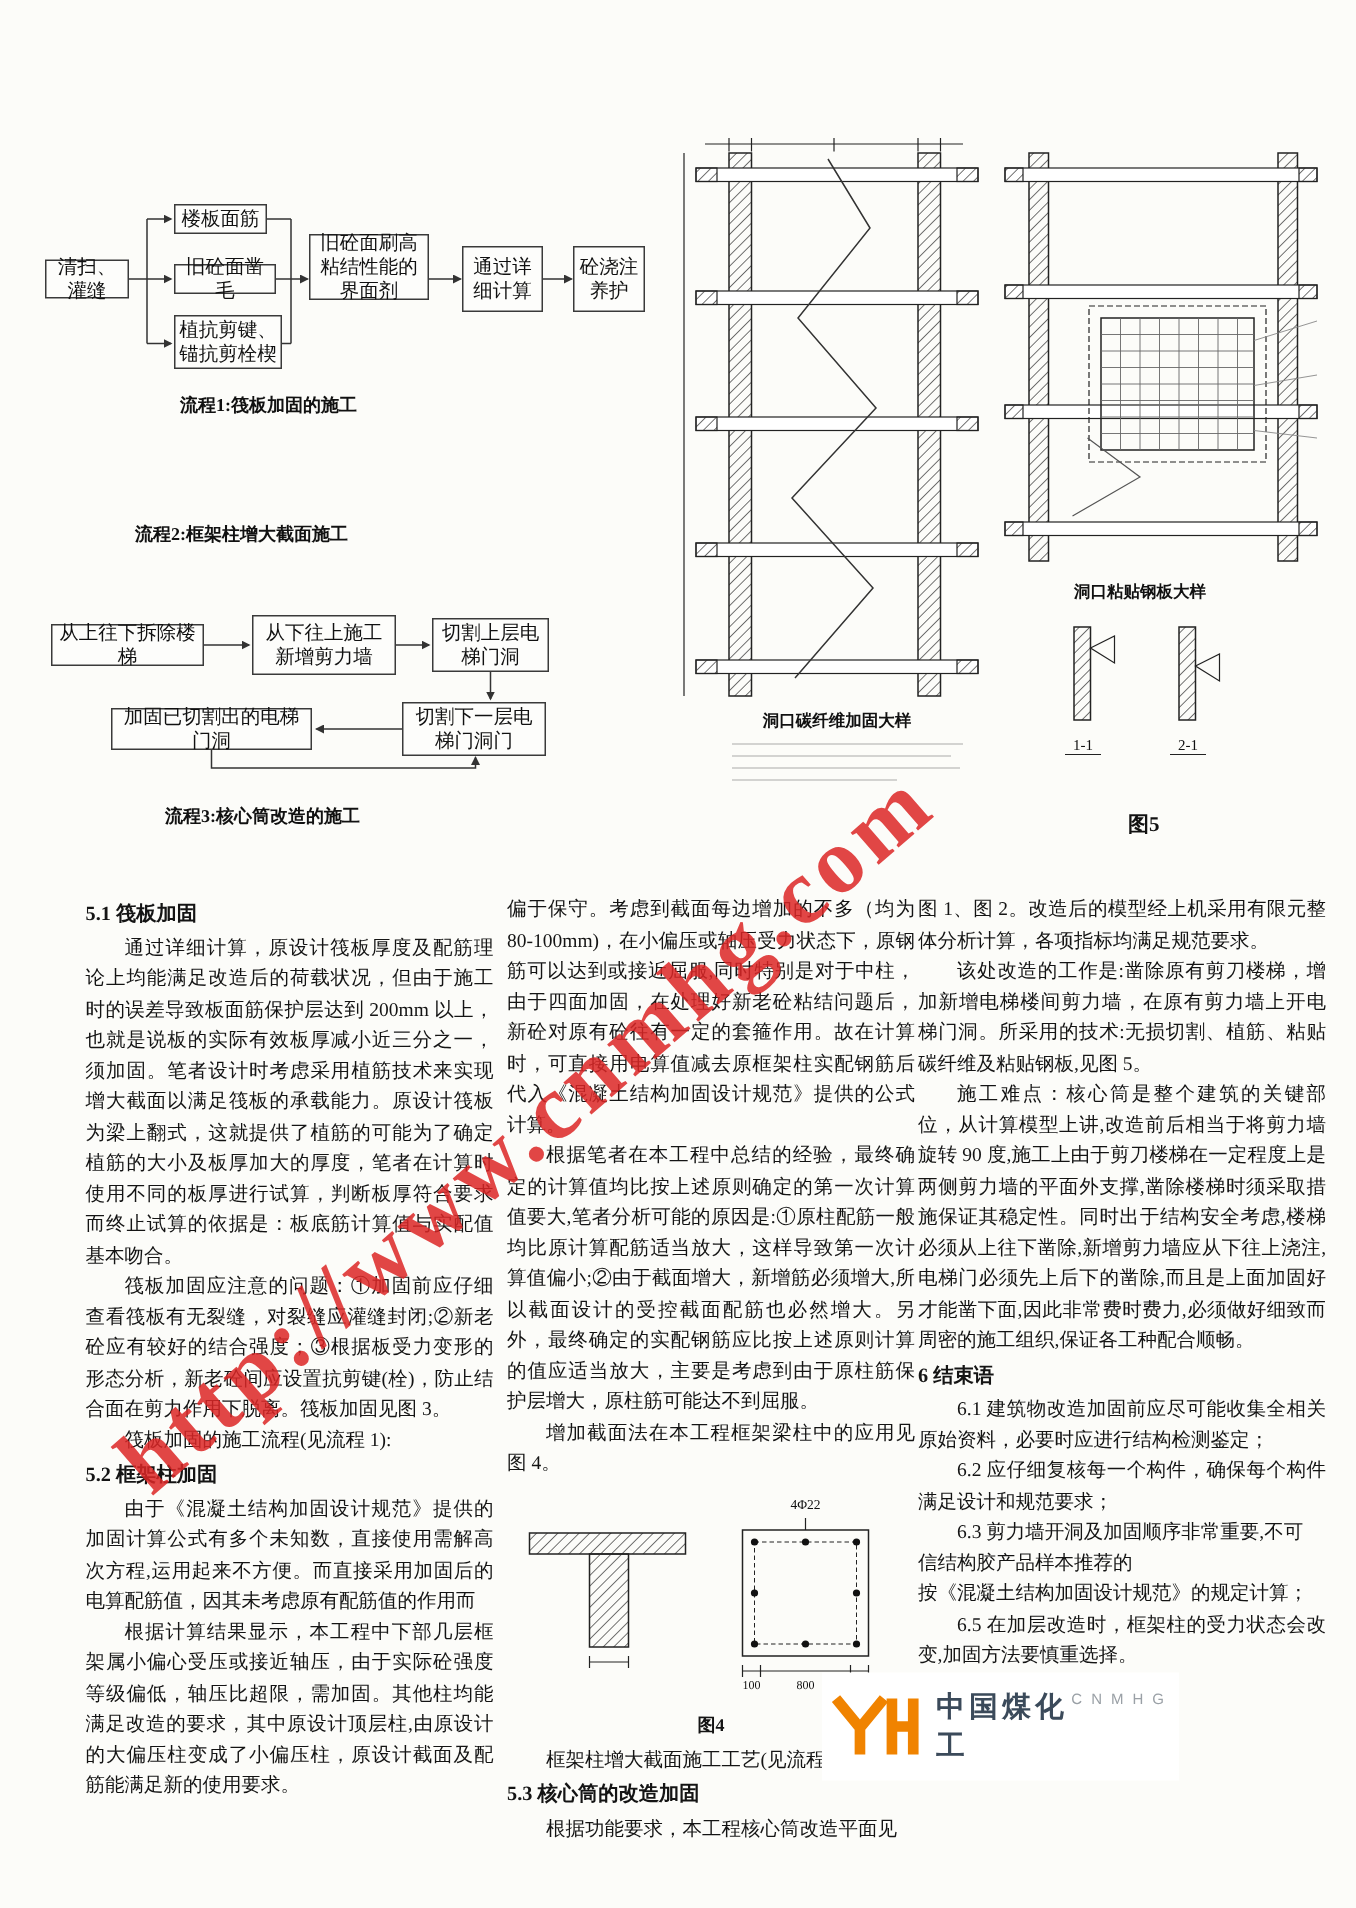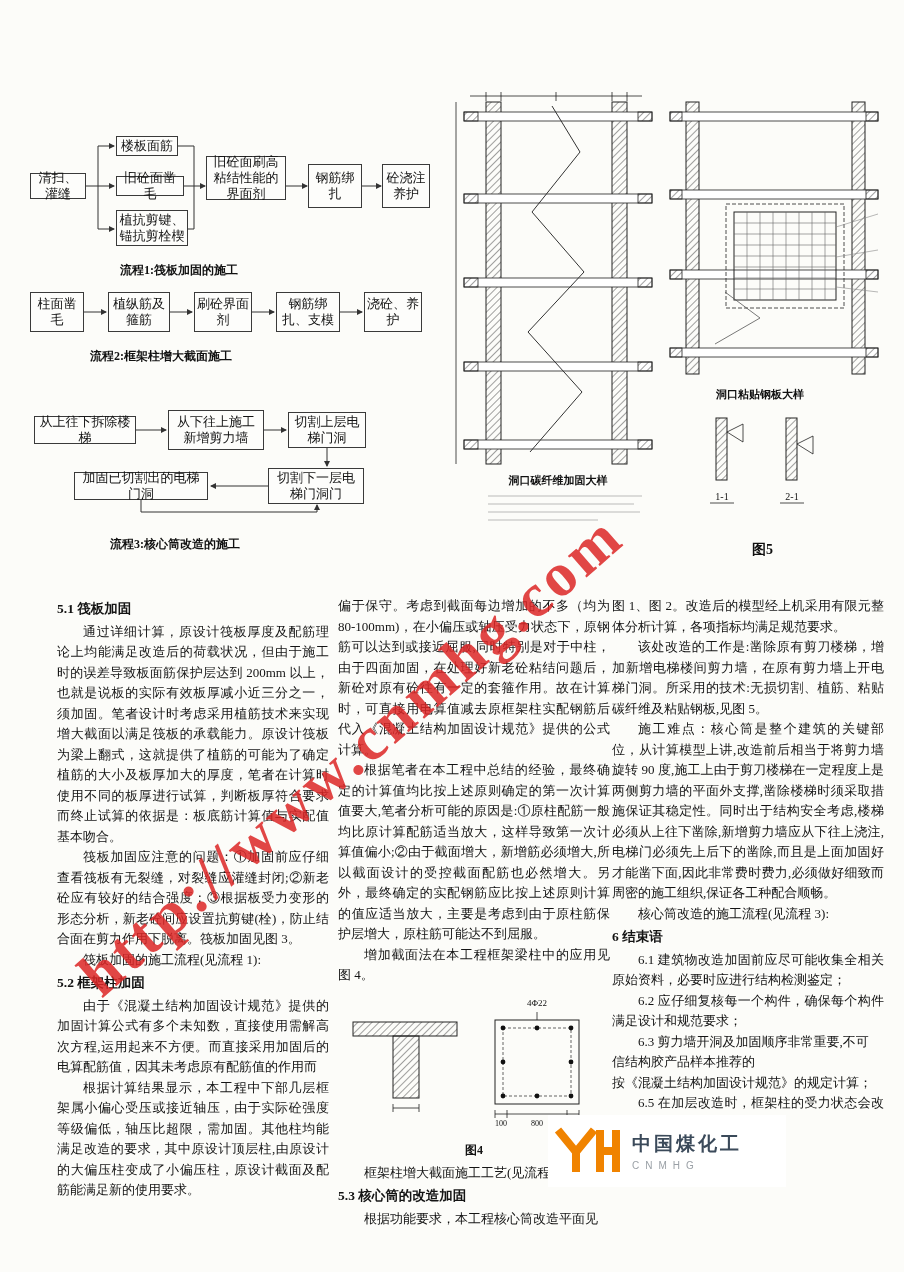"钢筋绑扎" div.fbox { text: 钢筋绑扎 -> 通过详细计算 }
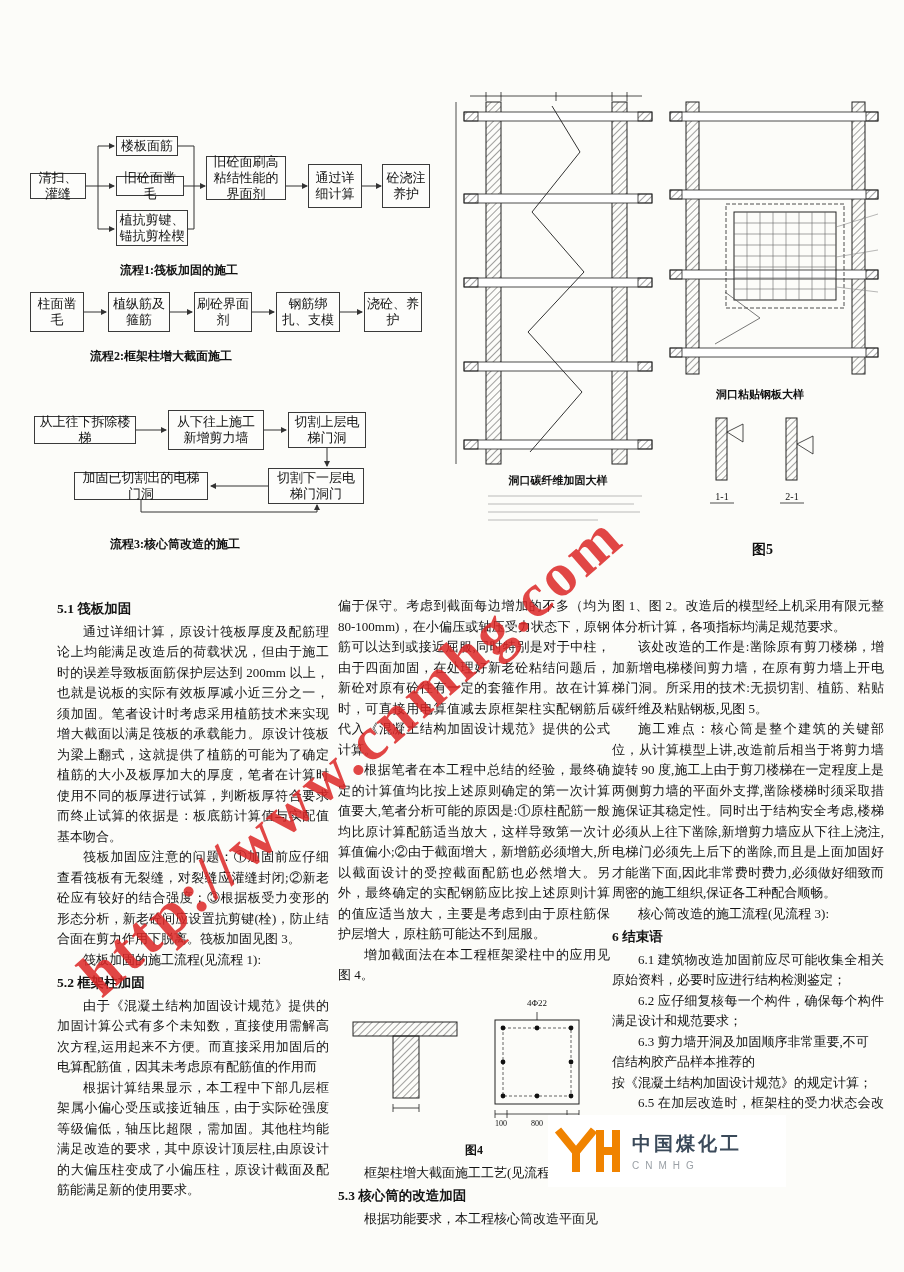"柱面凿毛" div.flow { html: <div> <svg> <defs> <marker> <path></path> </marker> </defs> <g> <line></line> <line></line> <line></line> <line></line> </g> </svg> <div>柱面凿毛</div> <div>植纵筋及箍筋</div> <div>刷砼界面剂</div> <div>钢筋绑扎、支模</div> <div>浇砼、养护</div> </div> -> none }
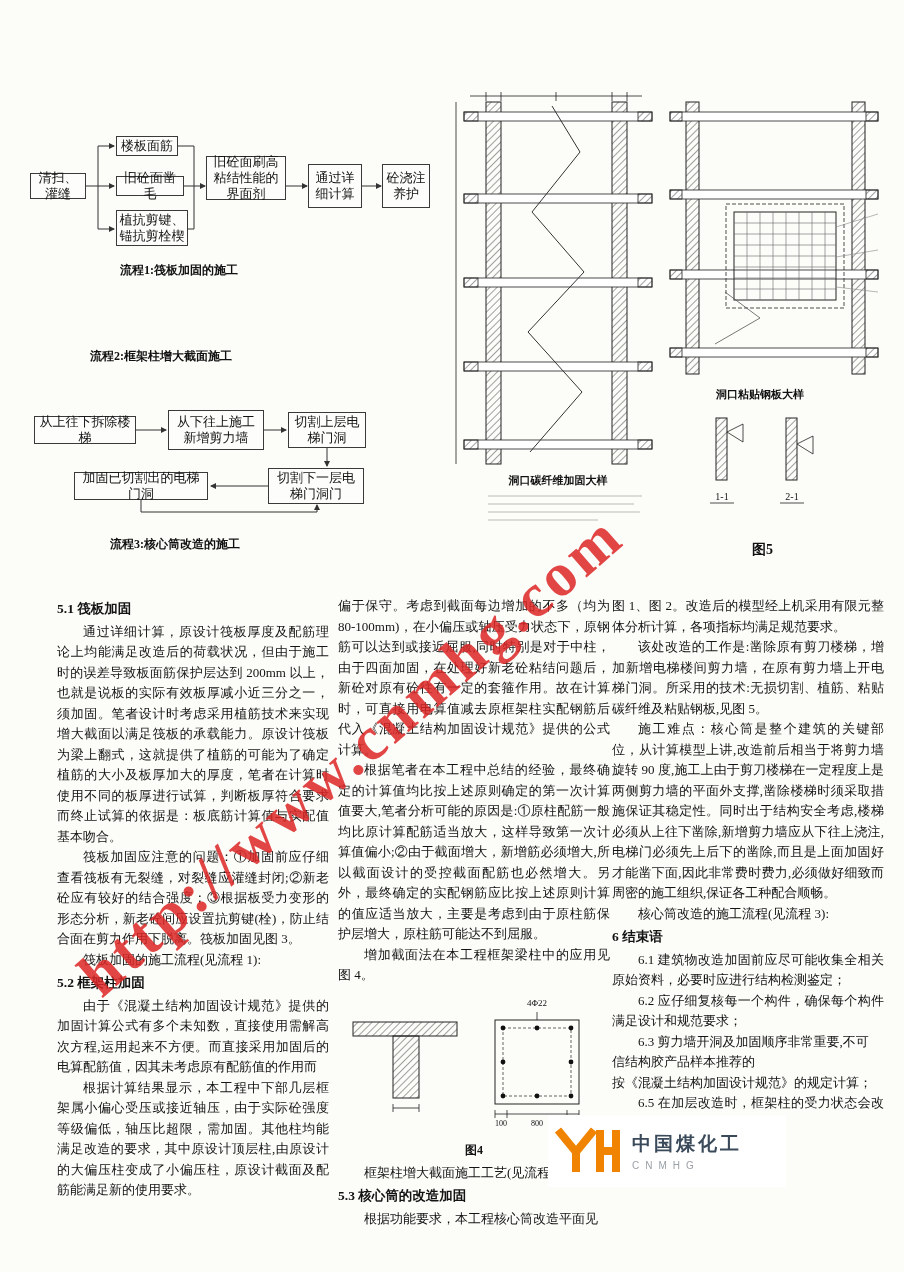"核心筒改造的施工流程(见流程 3):" p { html: <p>核心筒改造的施工流程(见流程 3):</p> -> none }
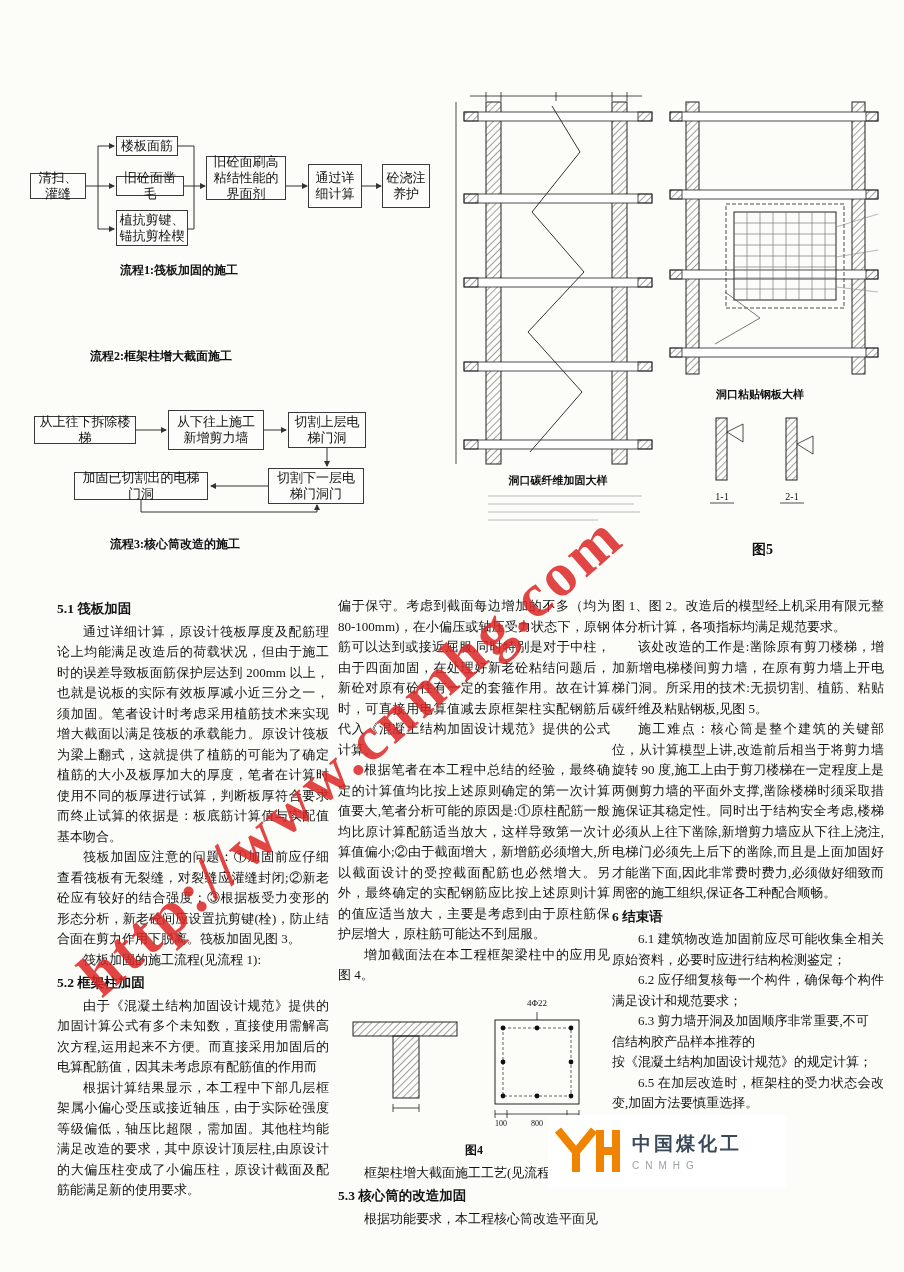"中国煤化工" .logo-text { flex-direction: column -> row }
